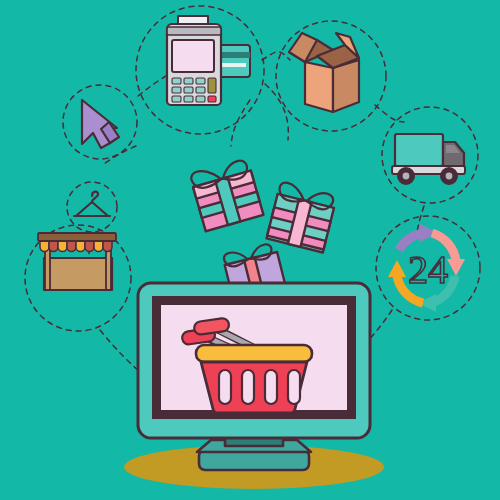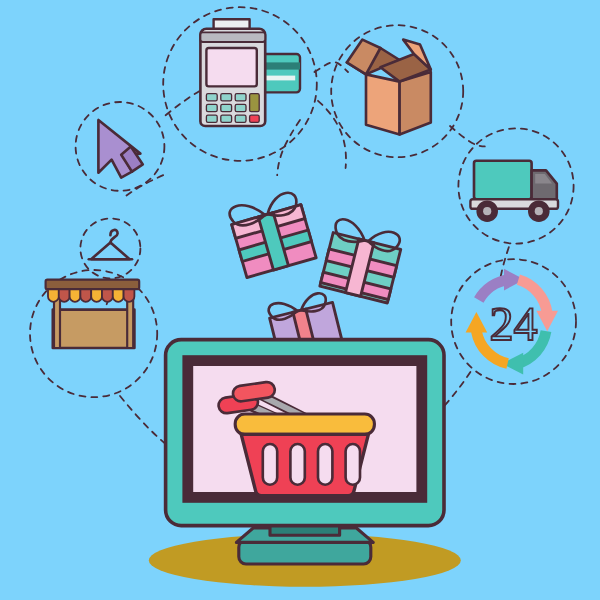"24" #stage { background: #7dd3fc -> #14b8a6 }
